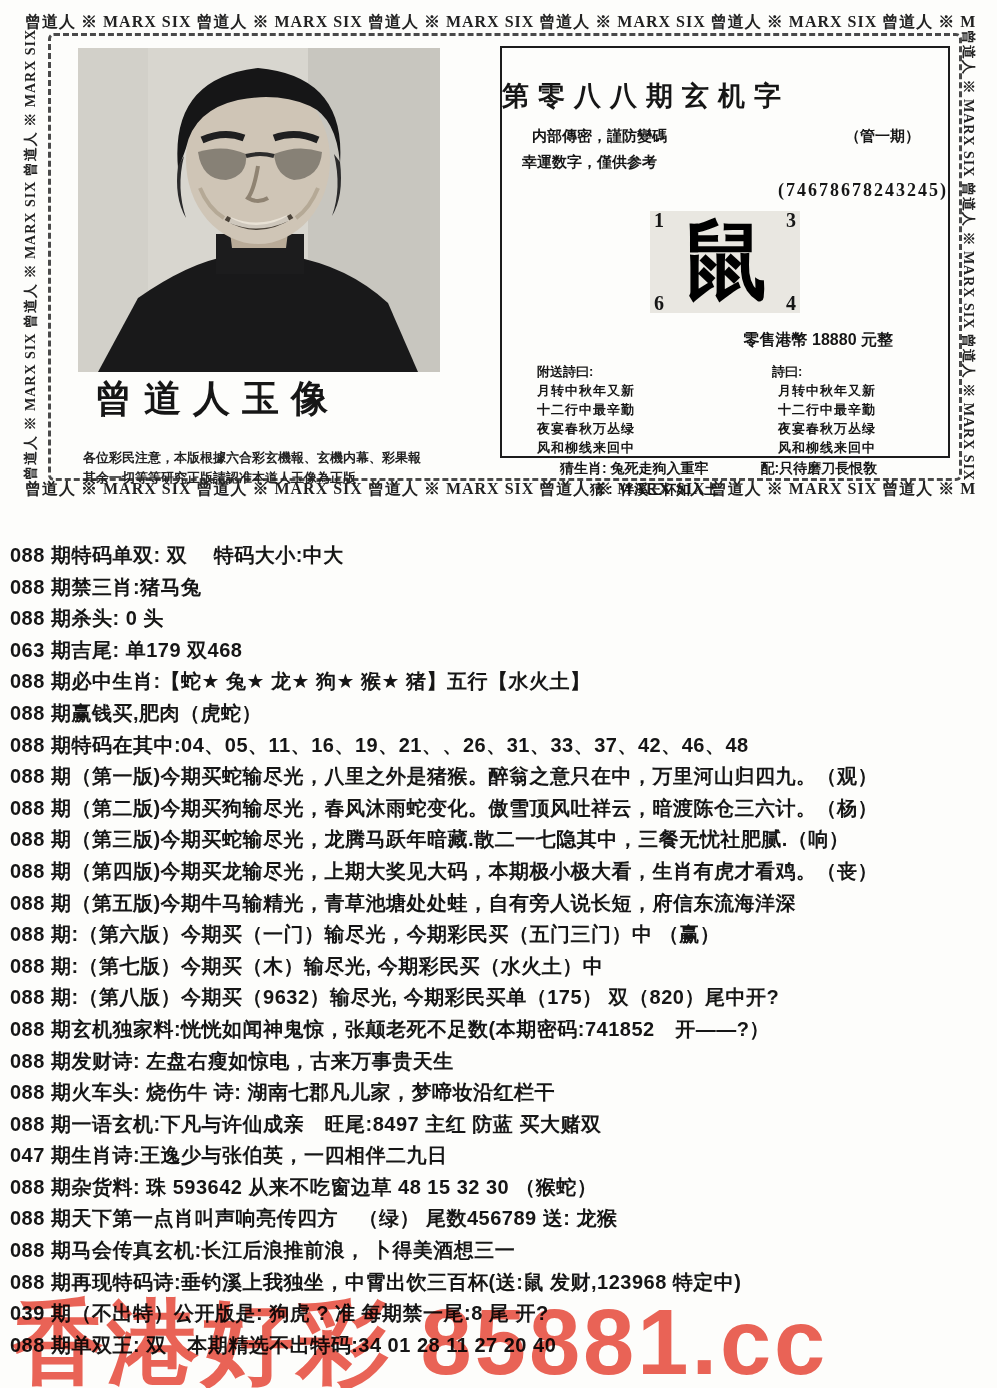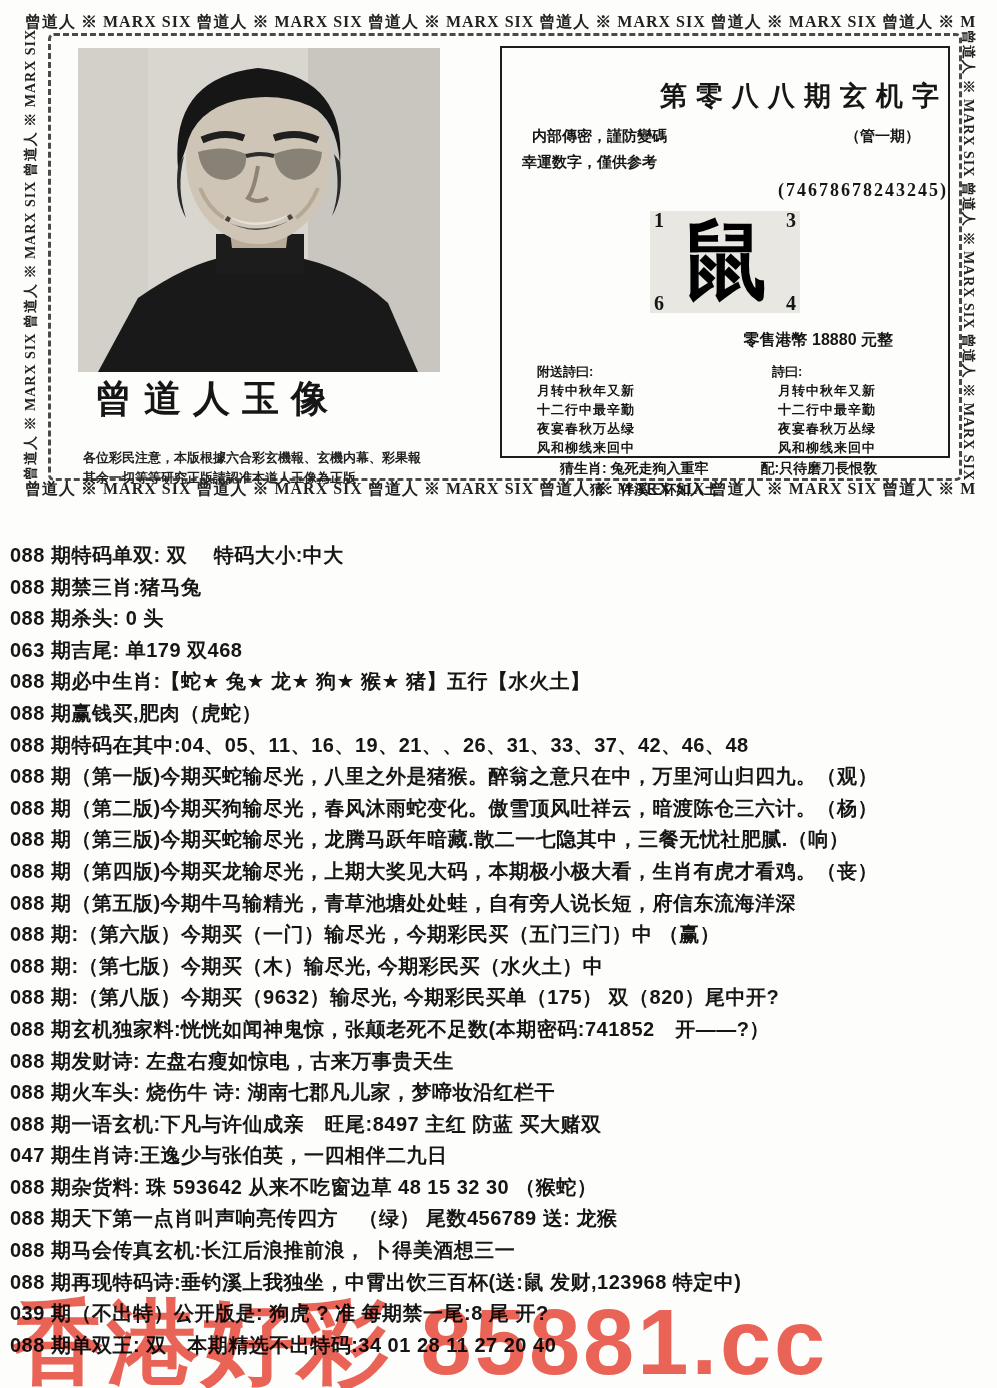"第零八八期玄机字" .o-title { text-align: right -> left }
